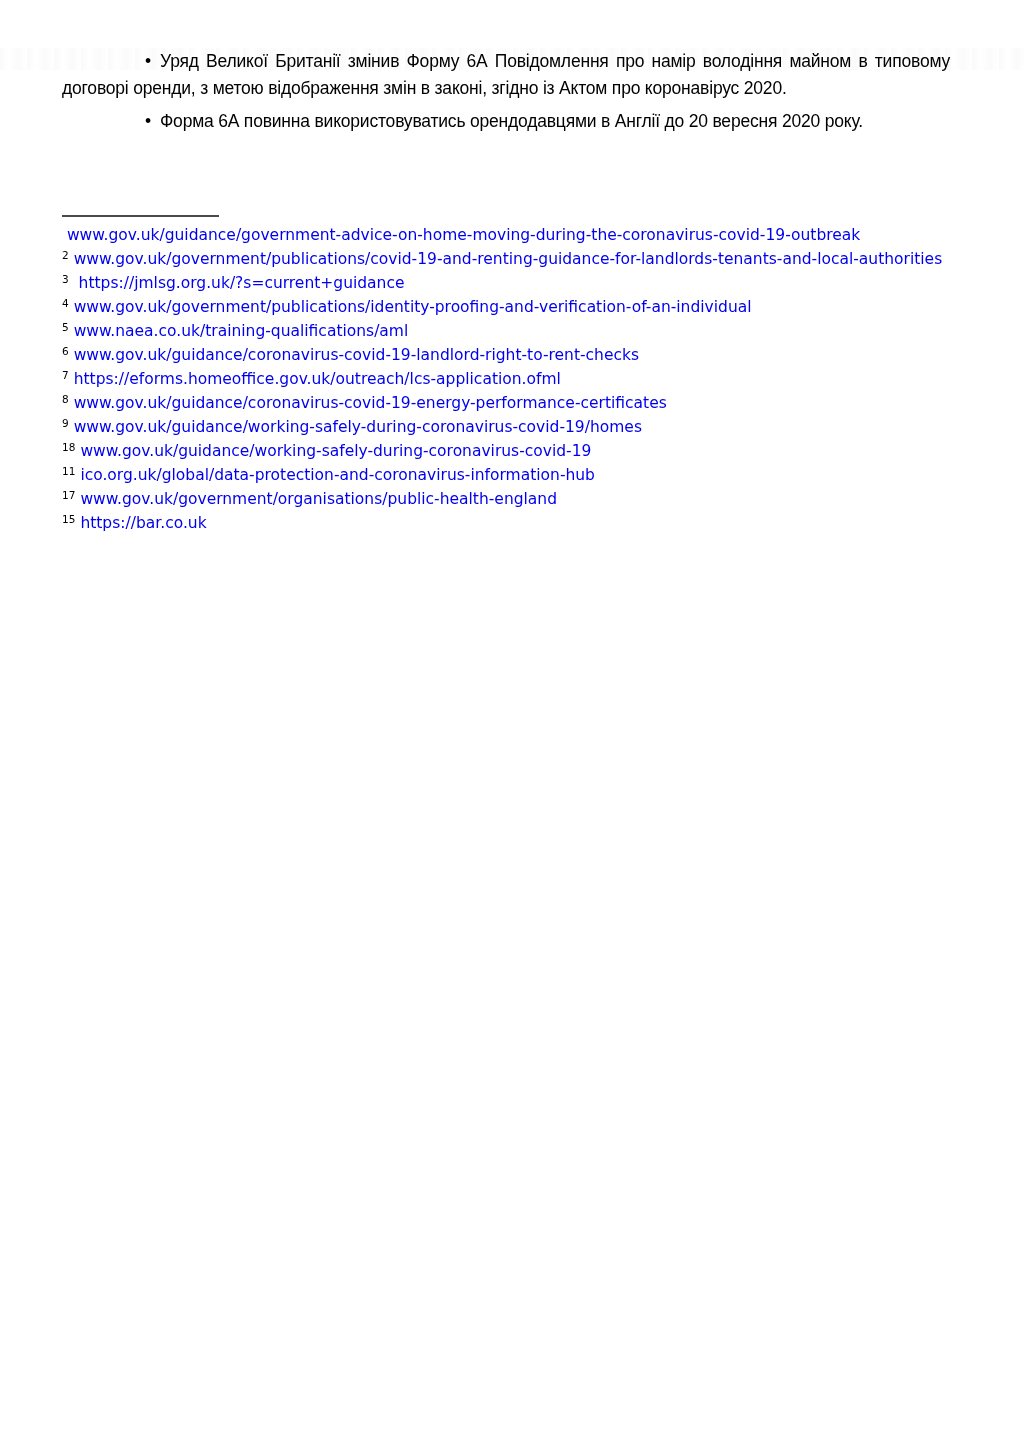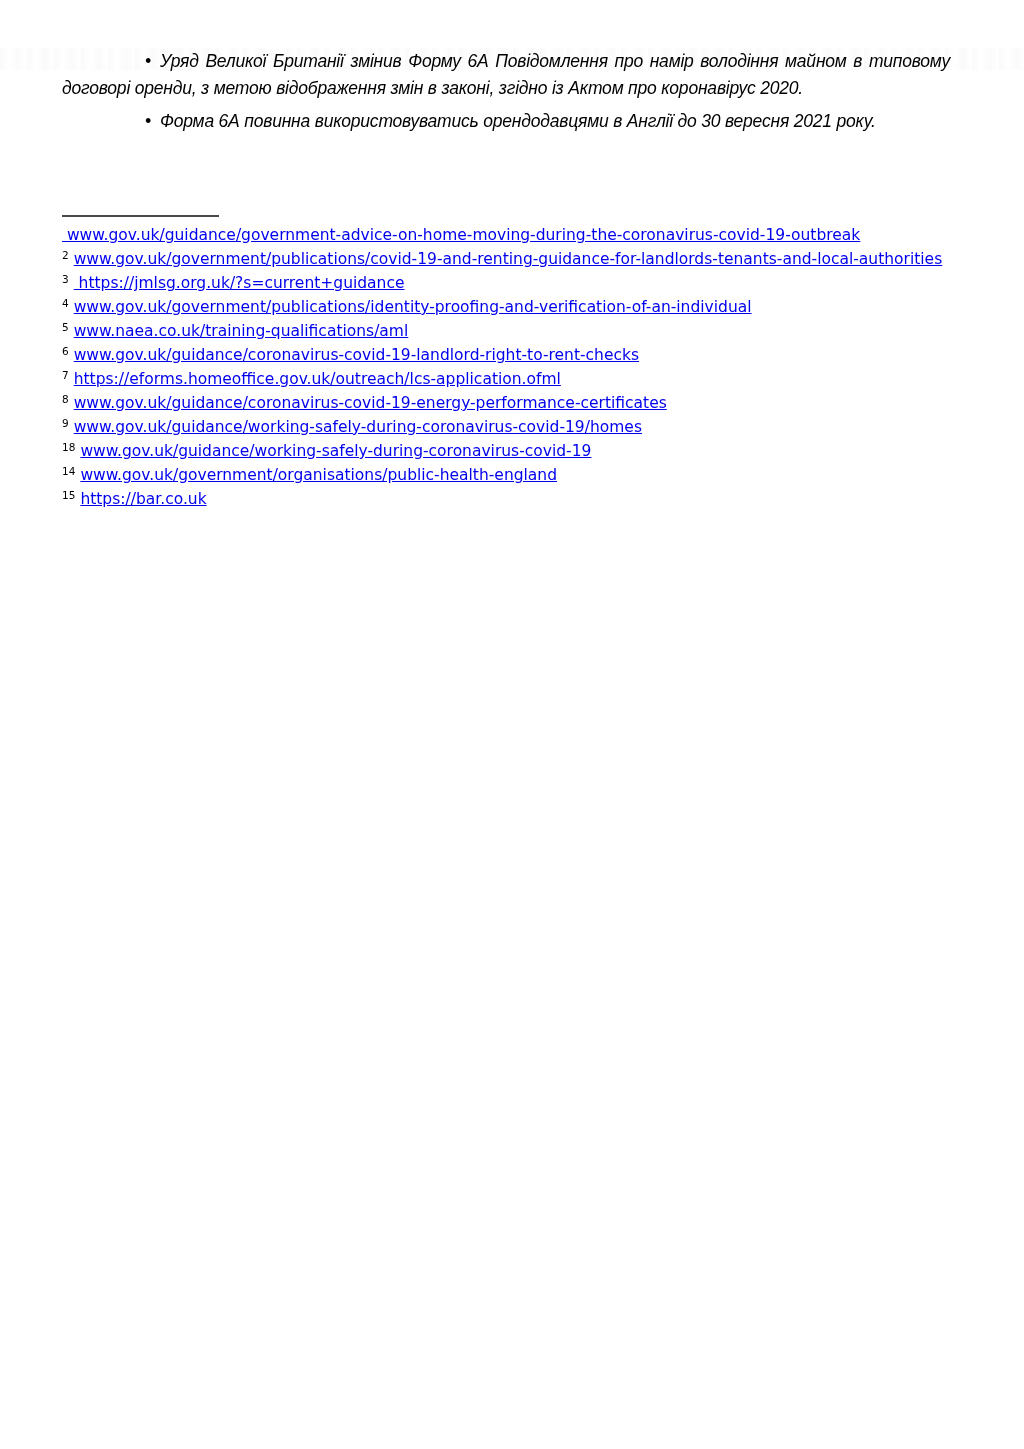"• Уряд Великої Британії змінив" .body-text { font-style: italic -> none }
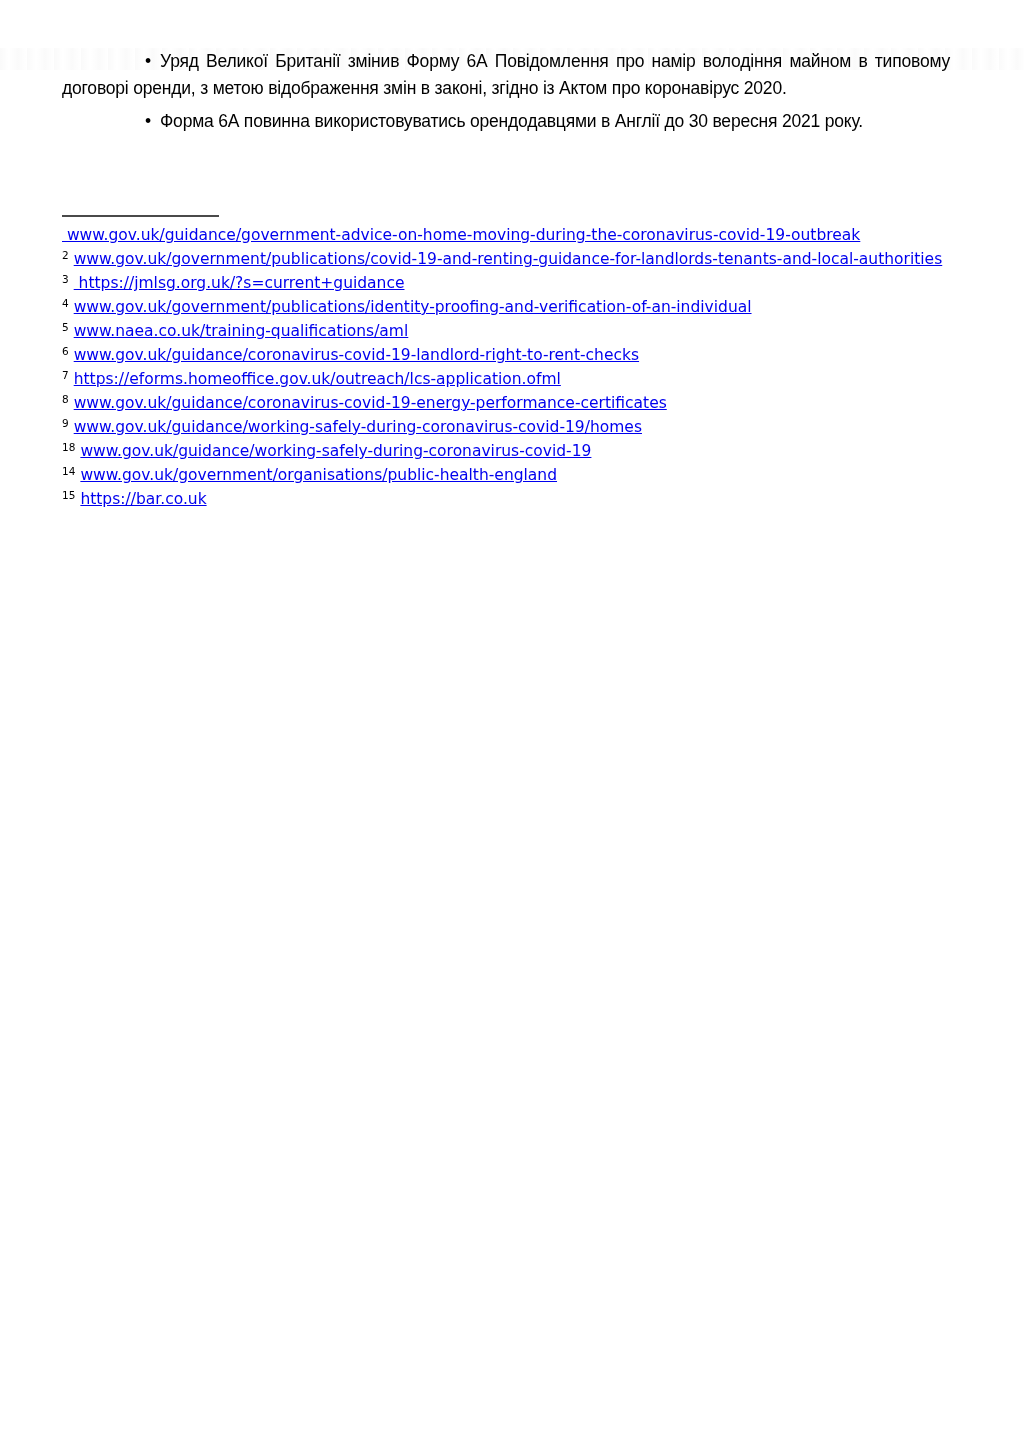"Форма 6А повинна використовуватись" span { text: 30 вересня 2021 -> 20 вересня 2020 }
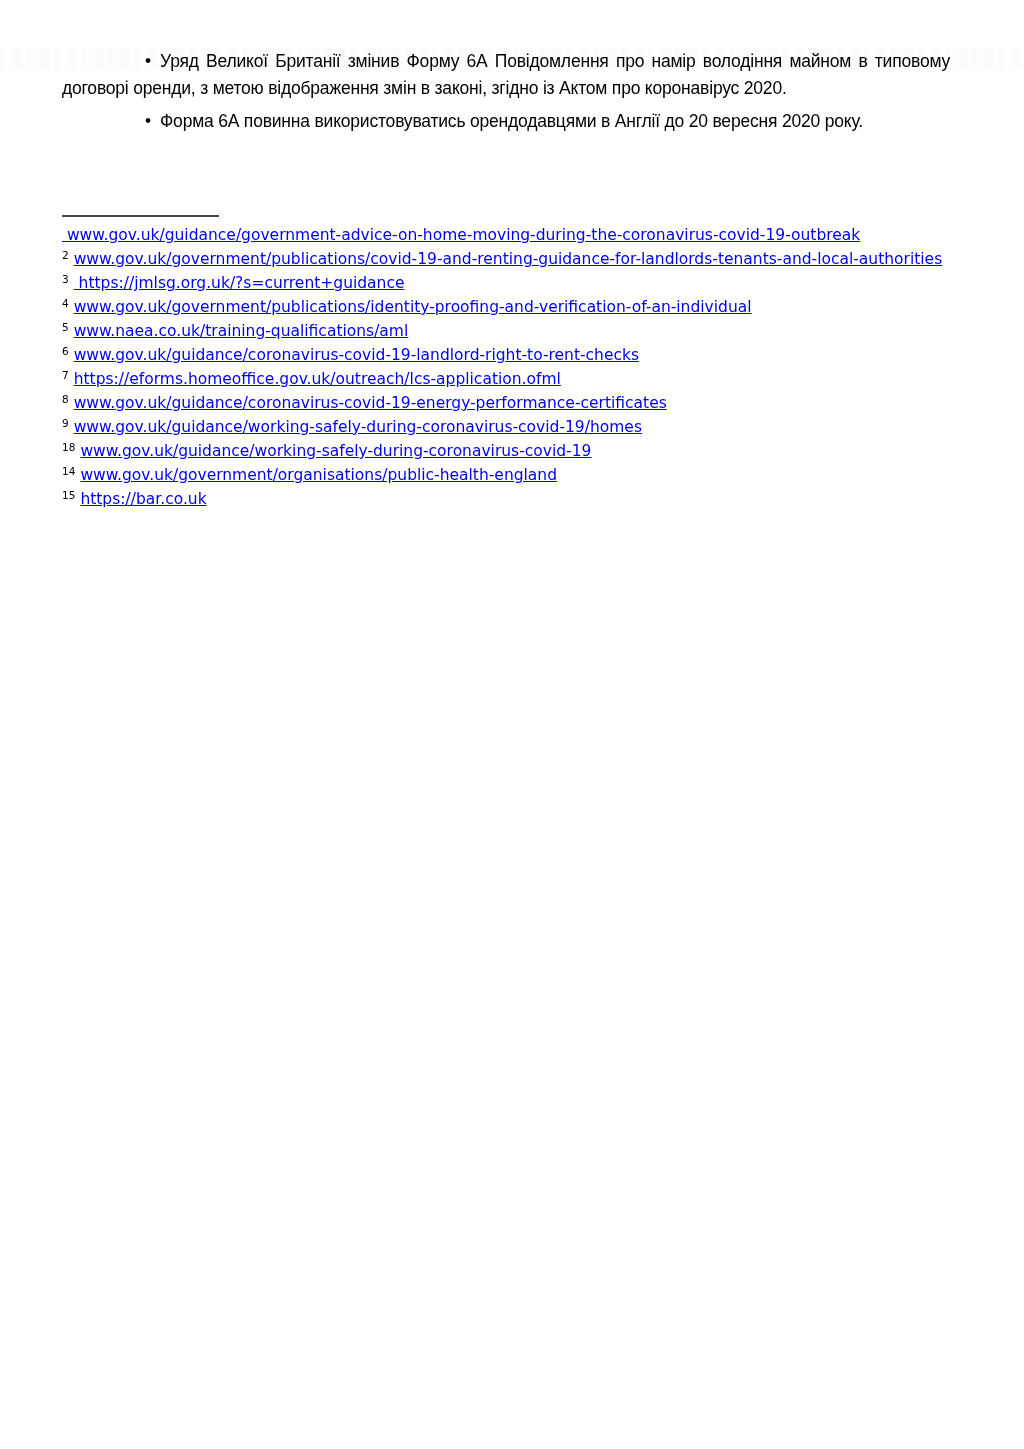"www.gov.uk/guidance/government-advice-on" .fn-link { text-decoration: underline -> none }
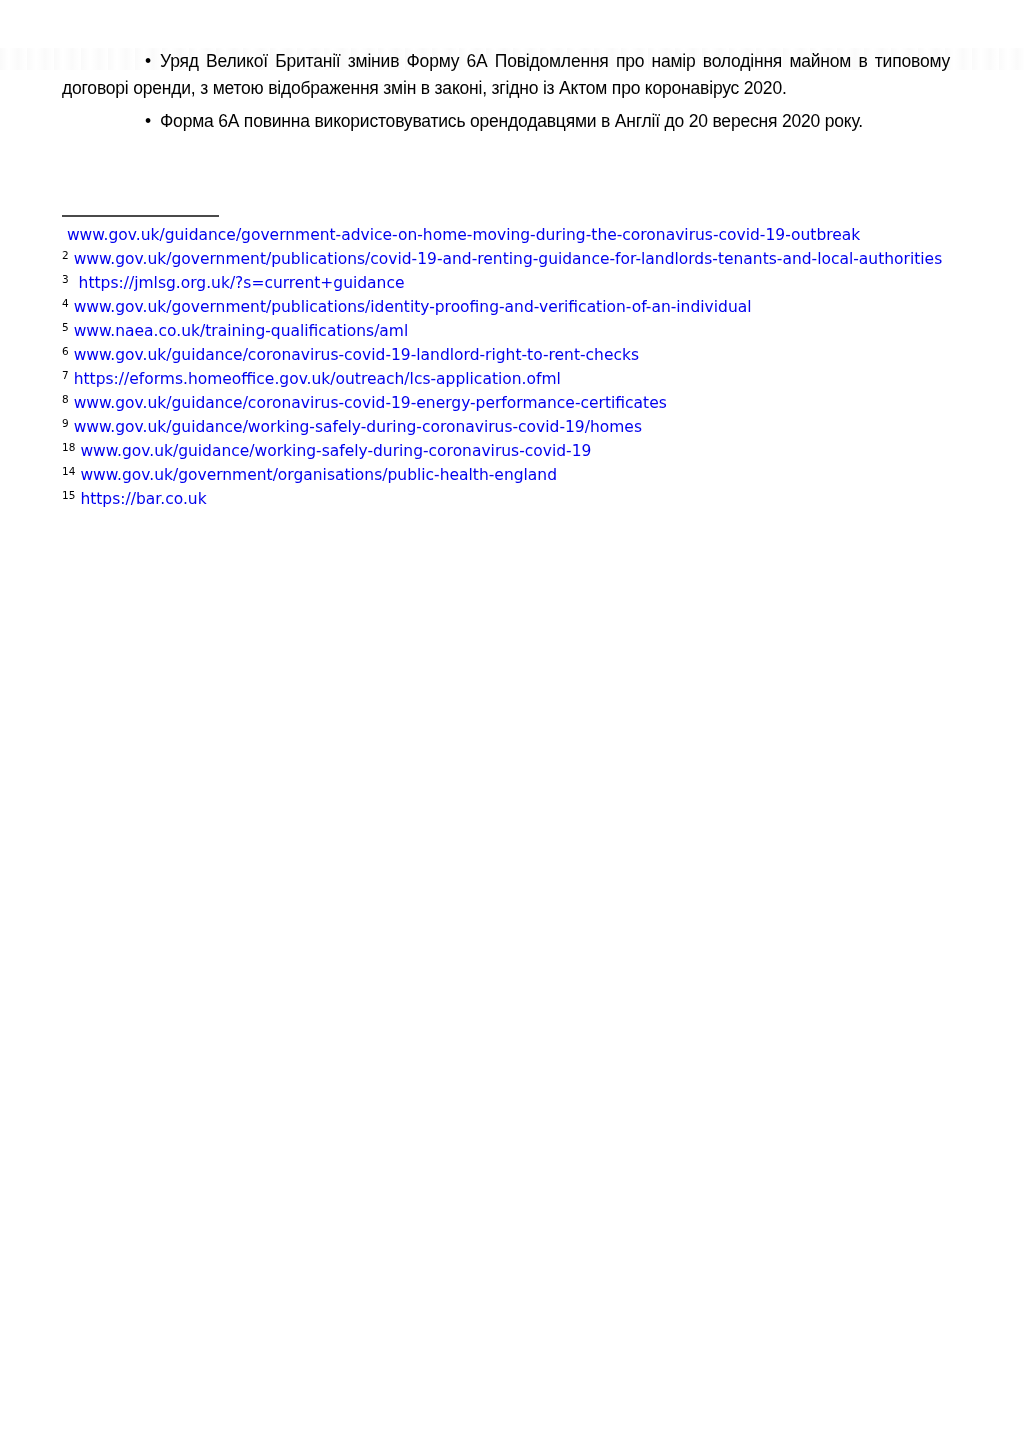"11" div.footnote { html: none -> <div><sup>11</sup><a>ico.org.uk/global/data-protection-and-coronavirus-information-hub</a></div> }
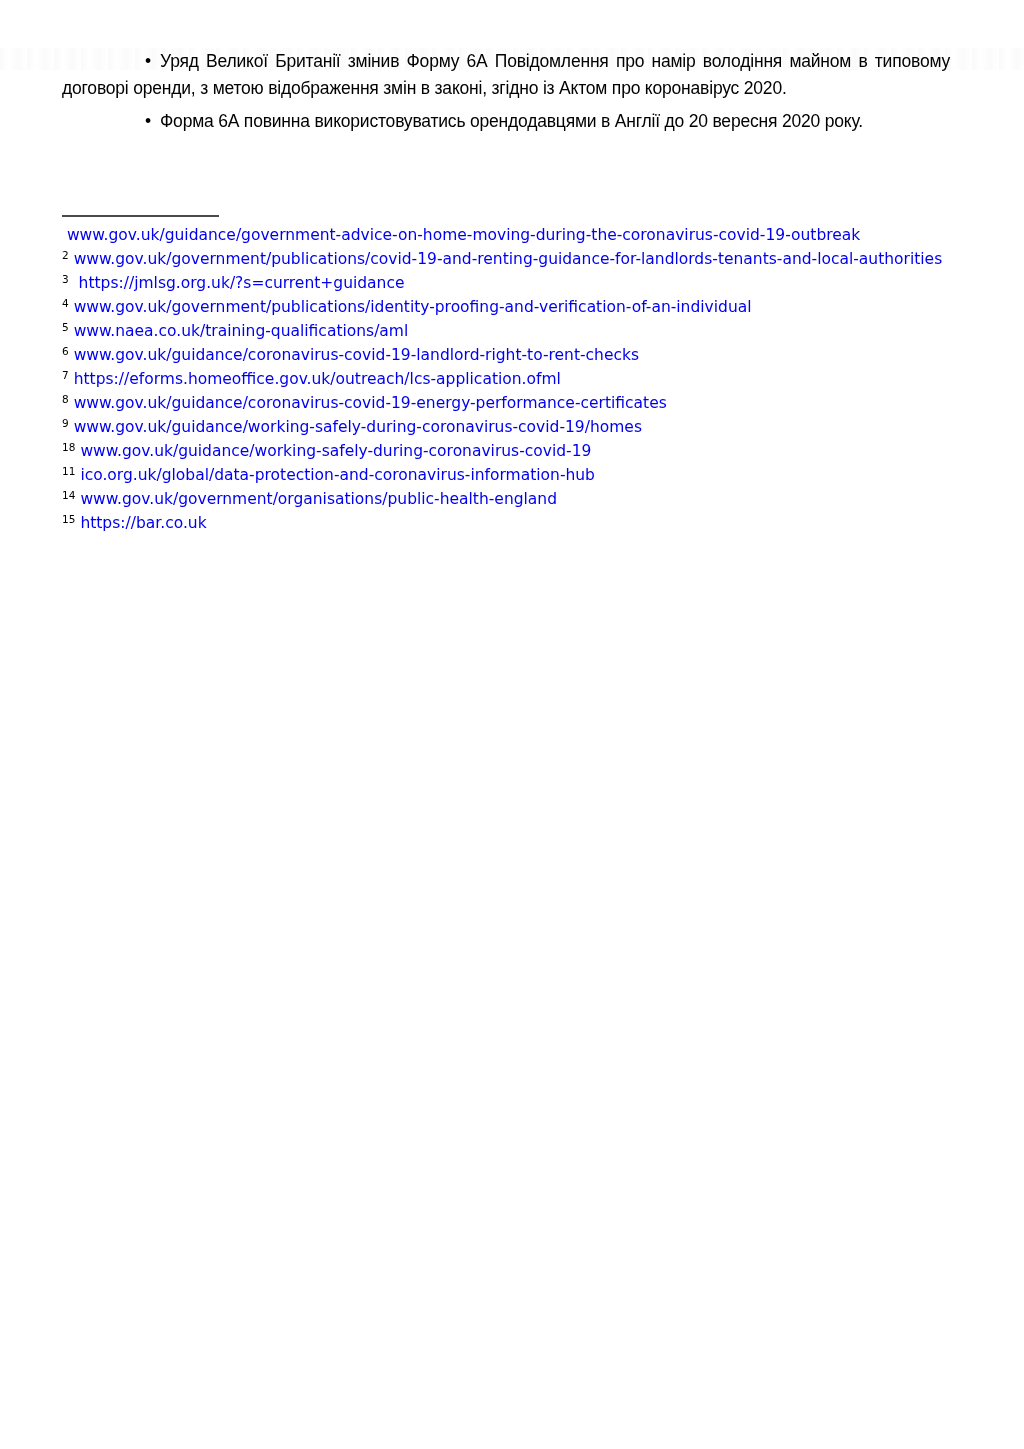"14" sup.fn-num { text: 14 -> 17 }
